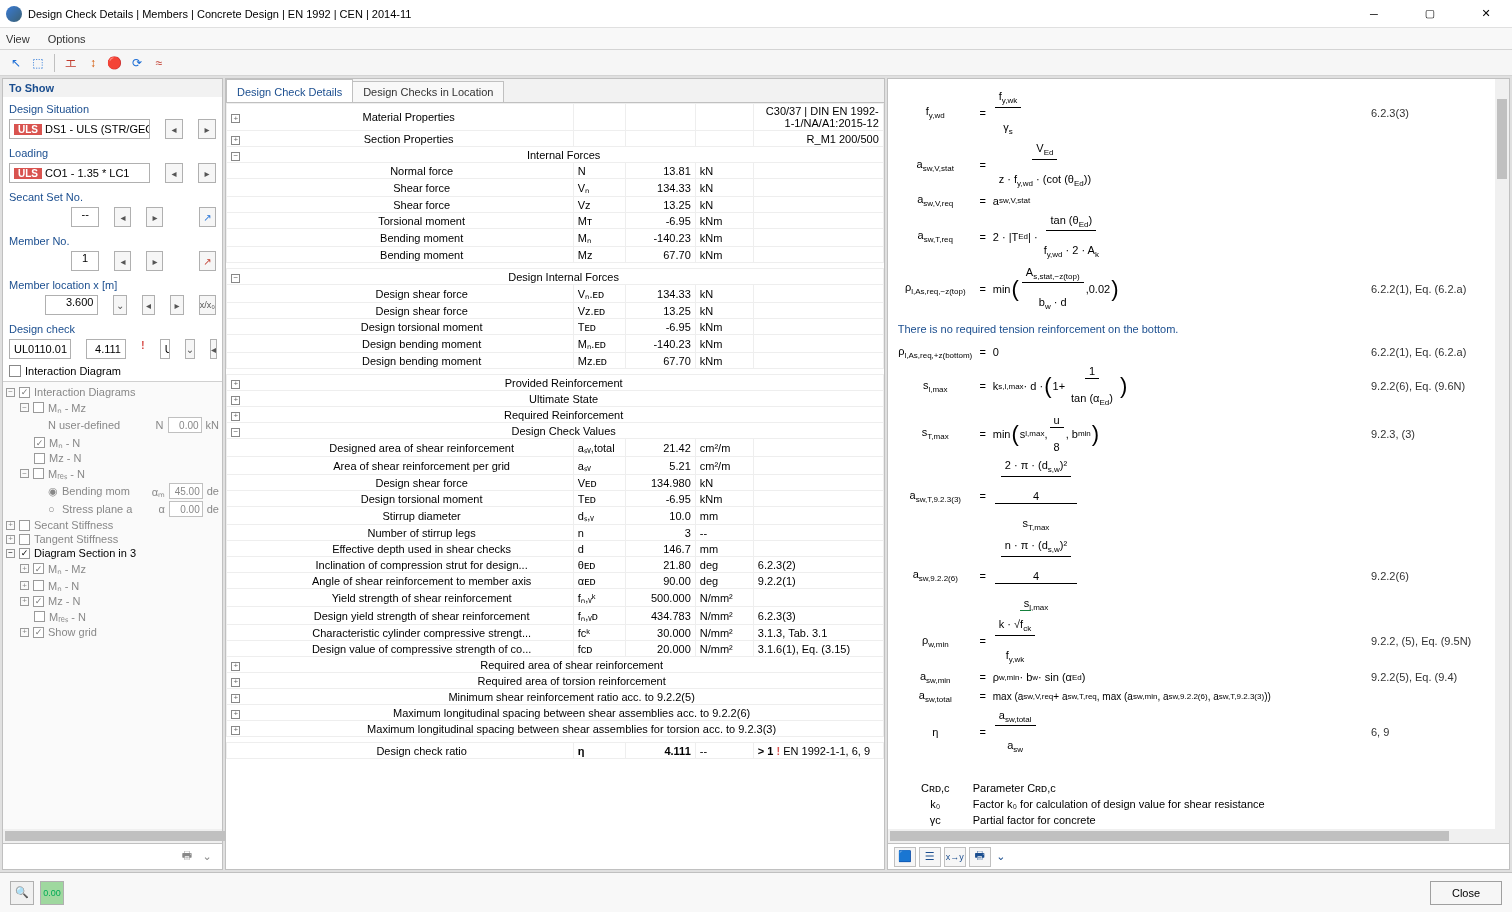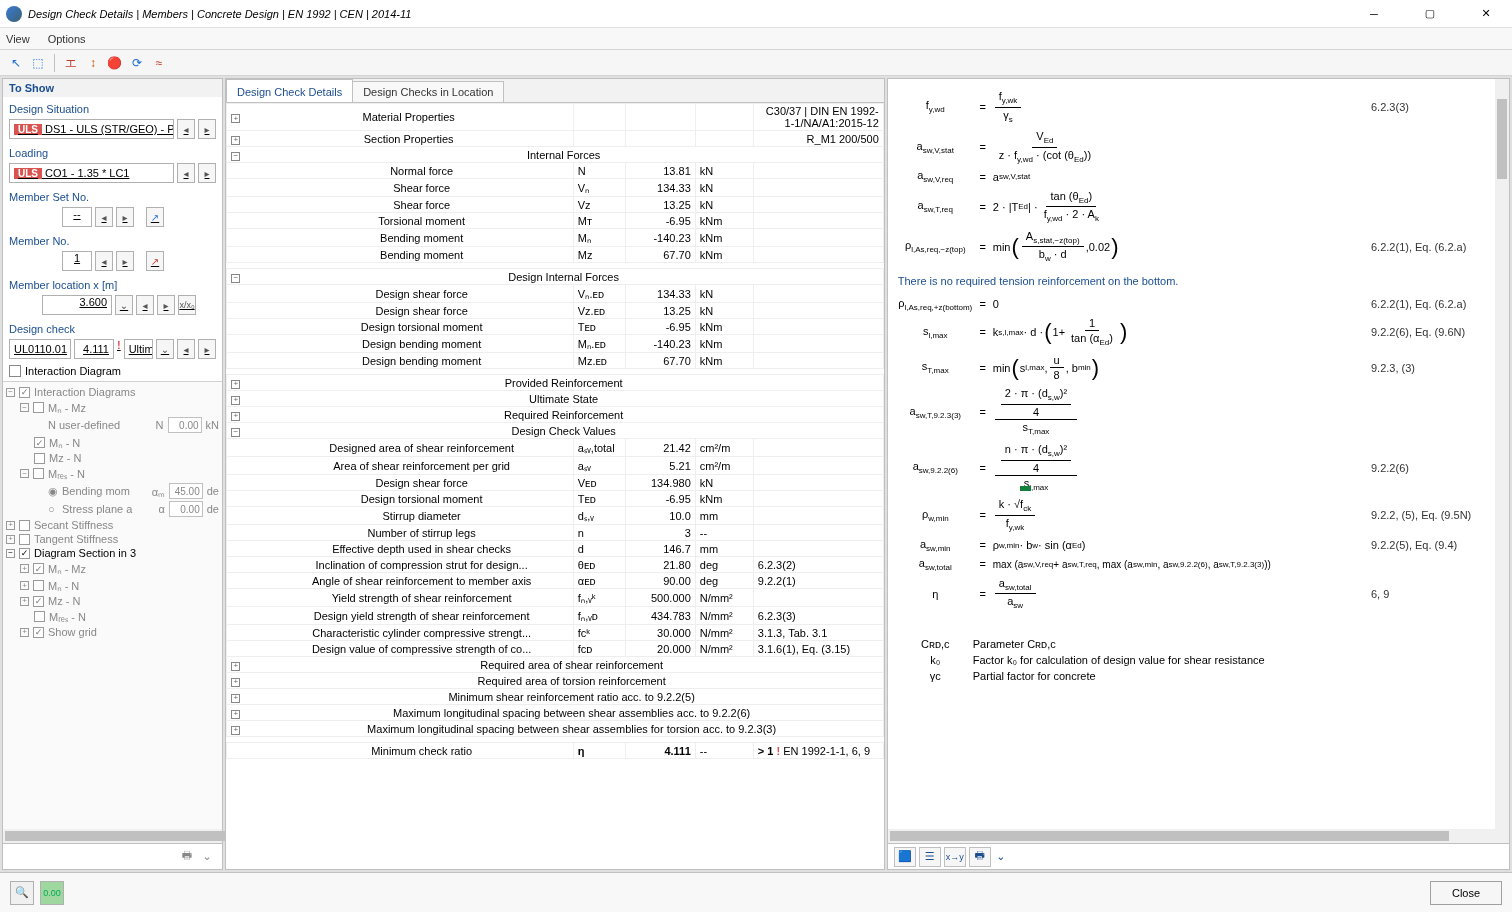"Design Check Details | Members" .titlebar .title { font-style: italic -> none }
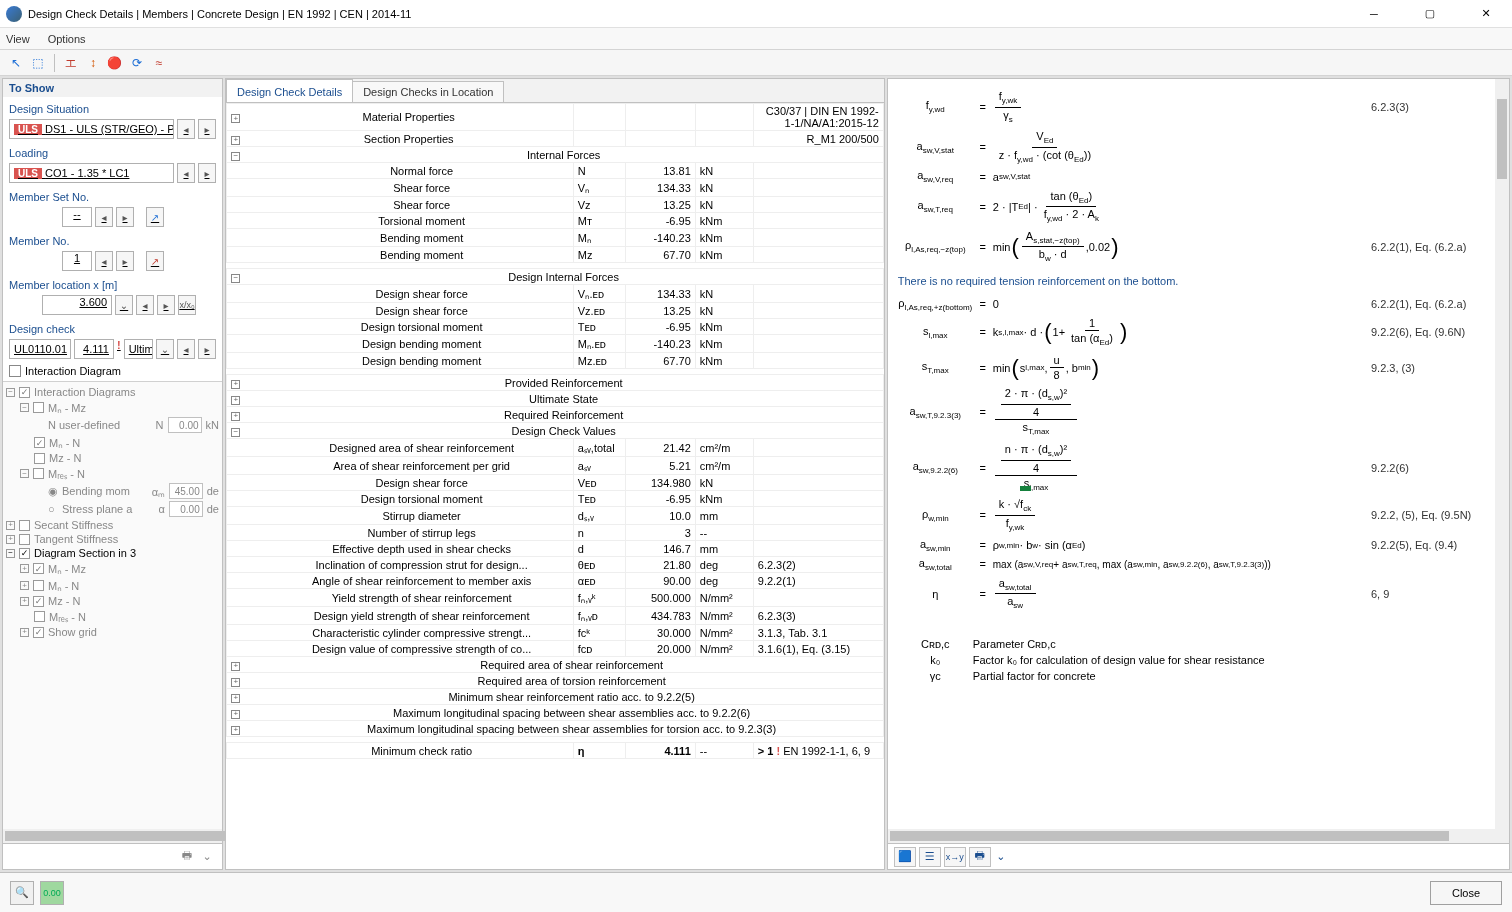"fy,wk" .frac { gap: none -> 12px }
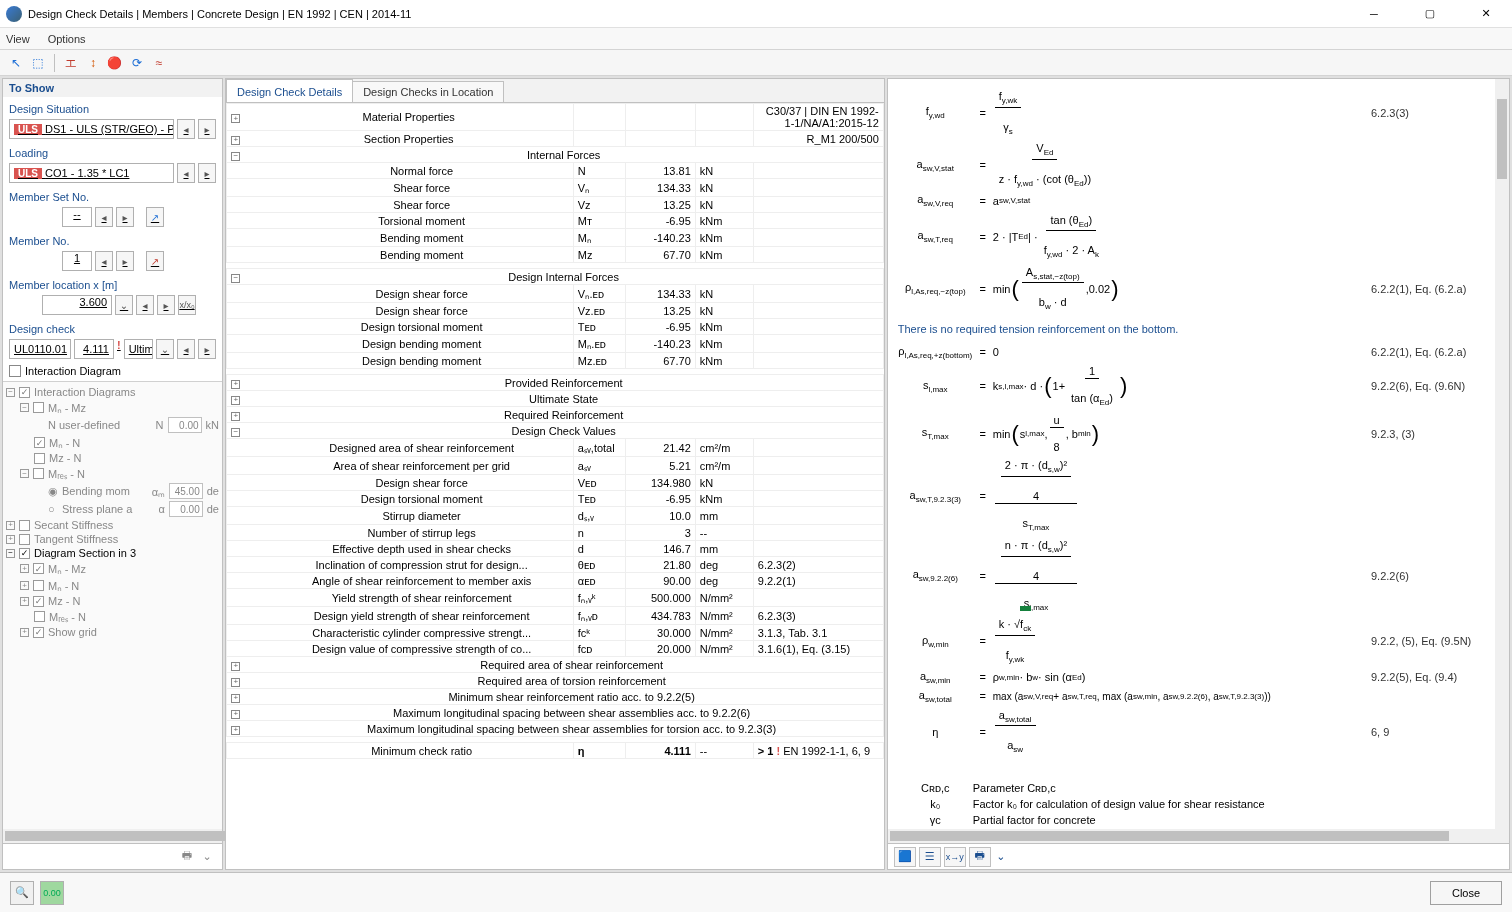"ULS" .left .row { gap: 3px -> 15px; text-decoration: underline -> none }
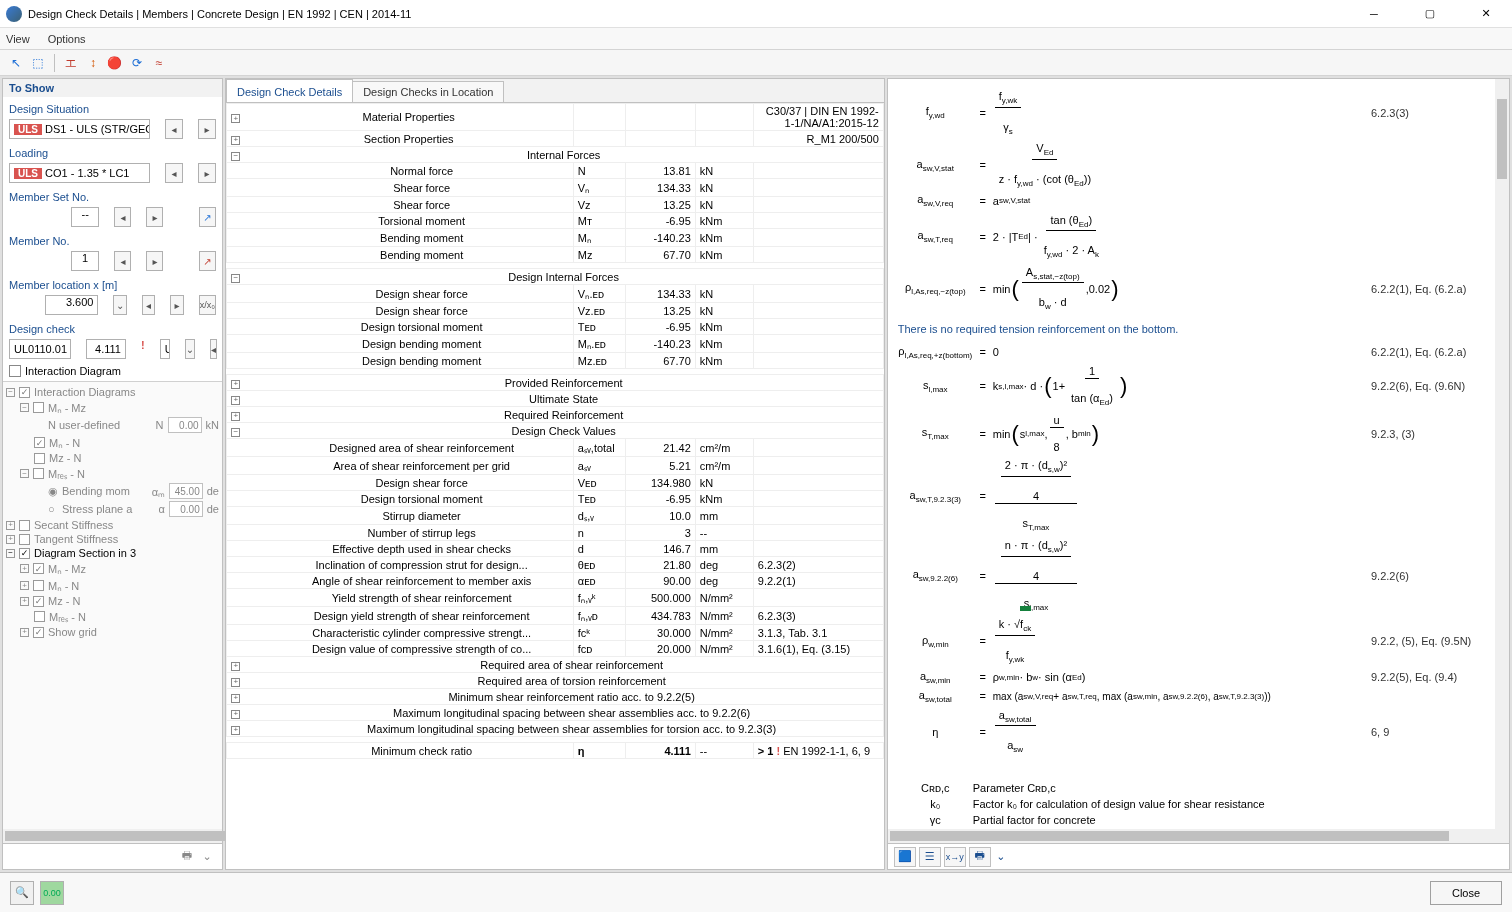"Member Set No." div.section-label { text: Member -> Secant }
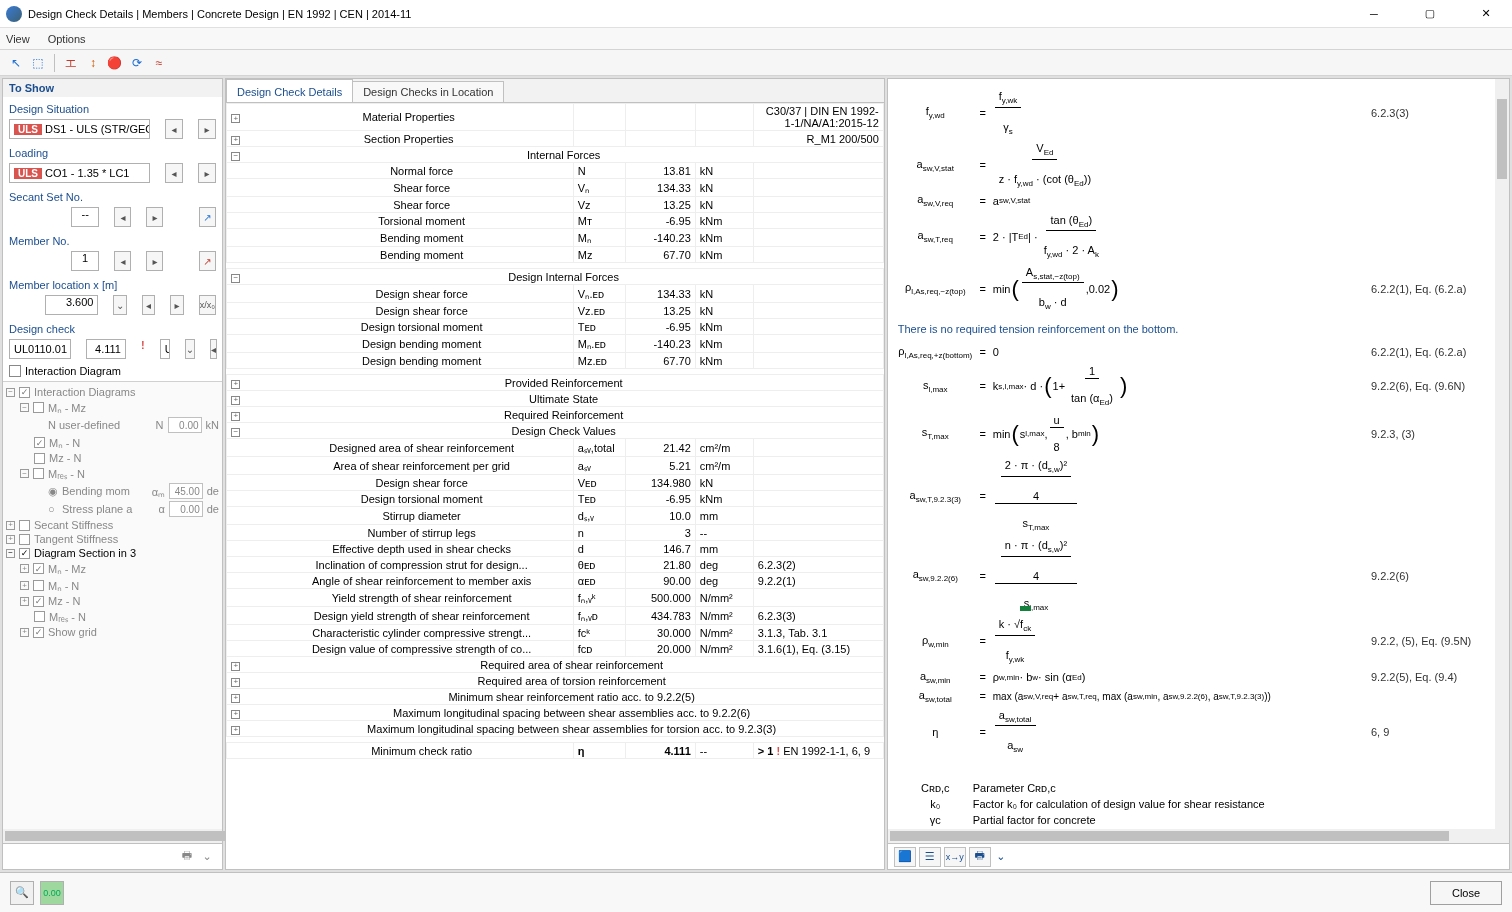"fck" span { border-top: 5px solid #15803d -> 1px solid #15803d }
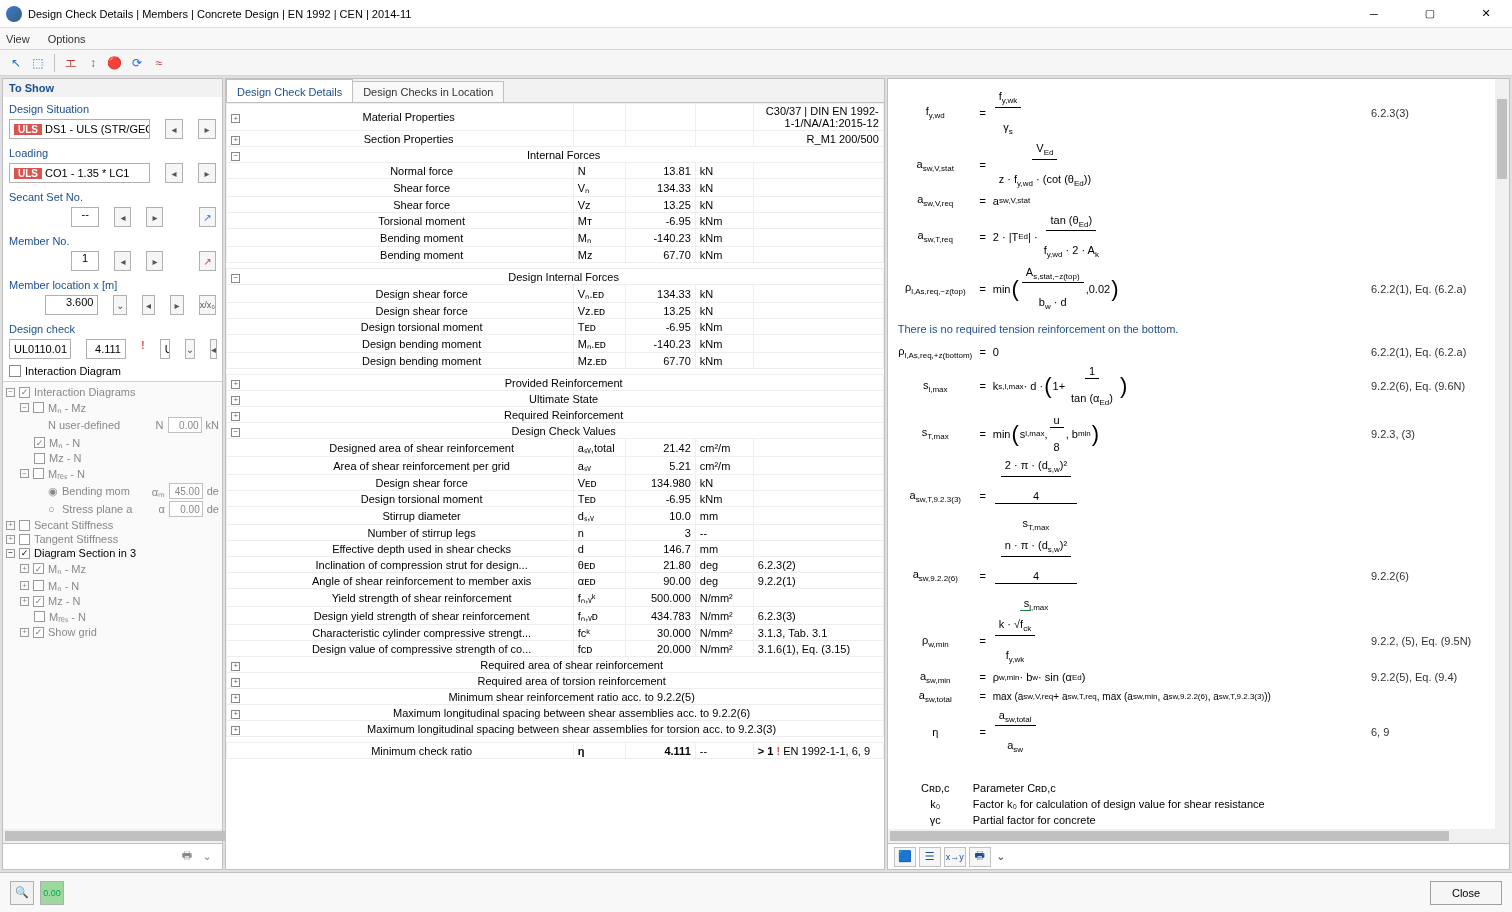"Minimum check ratio" td.name { text: Minimum -> Design }
